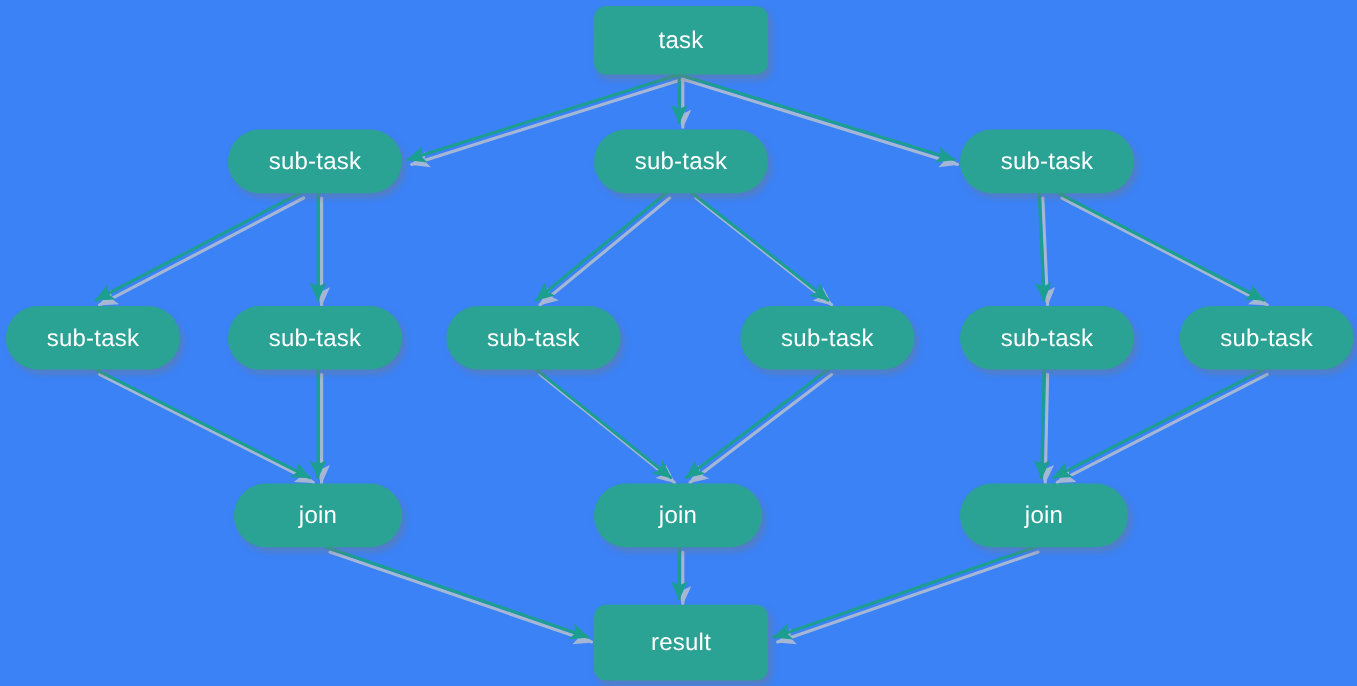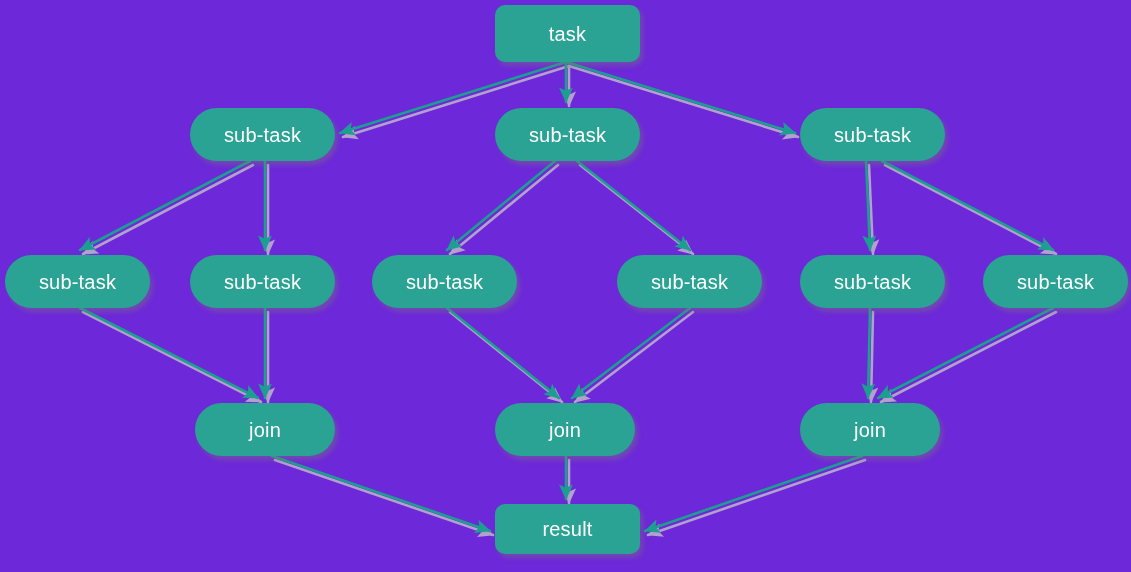"task" #diagram-root { background: #6d28d9 -> #3b82f6 }
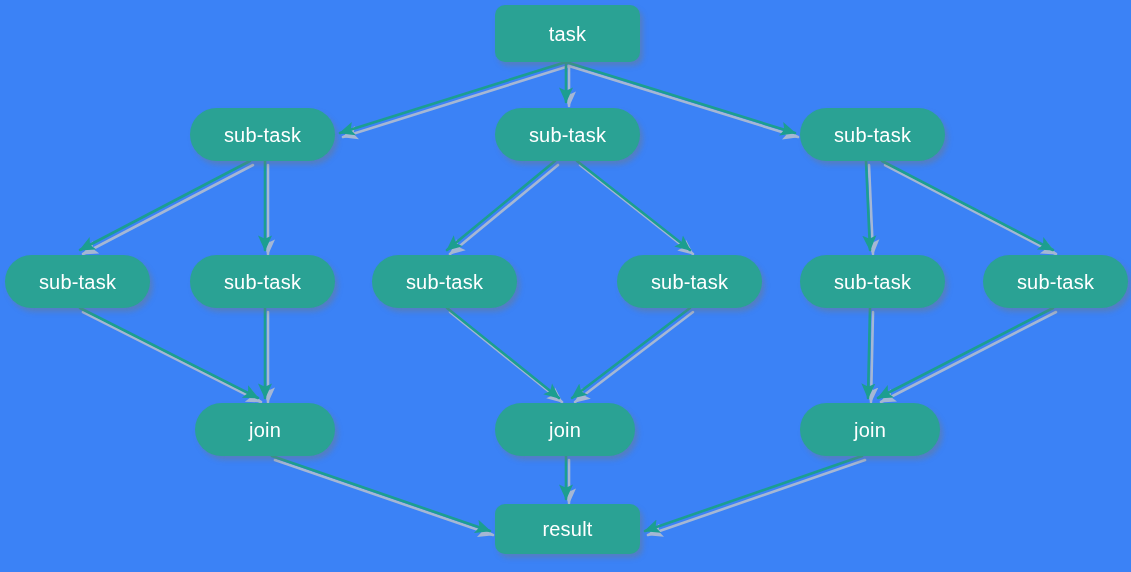"result" div.node { height: 50px -> 63px }
